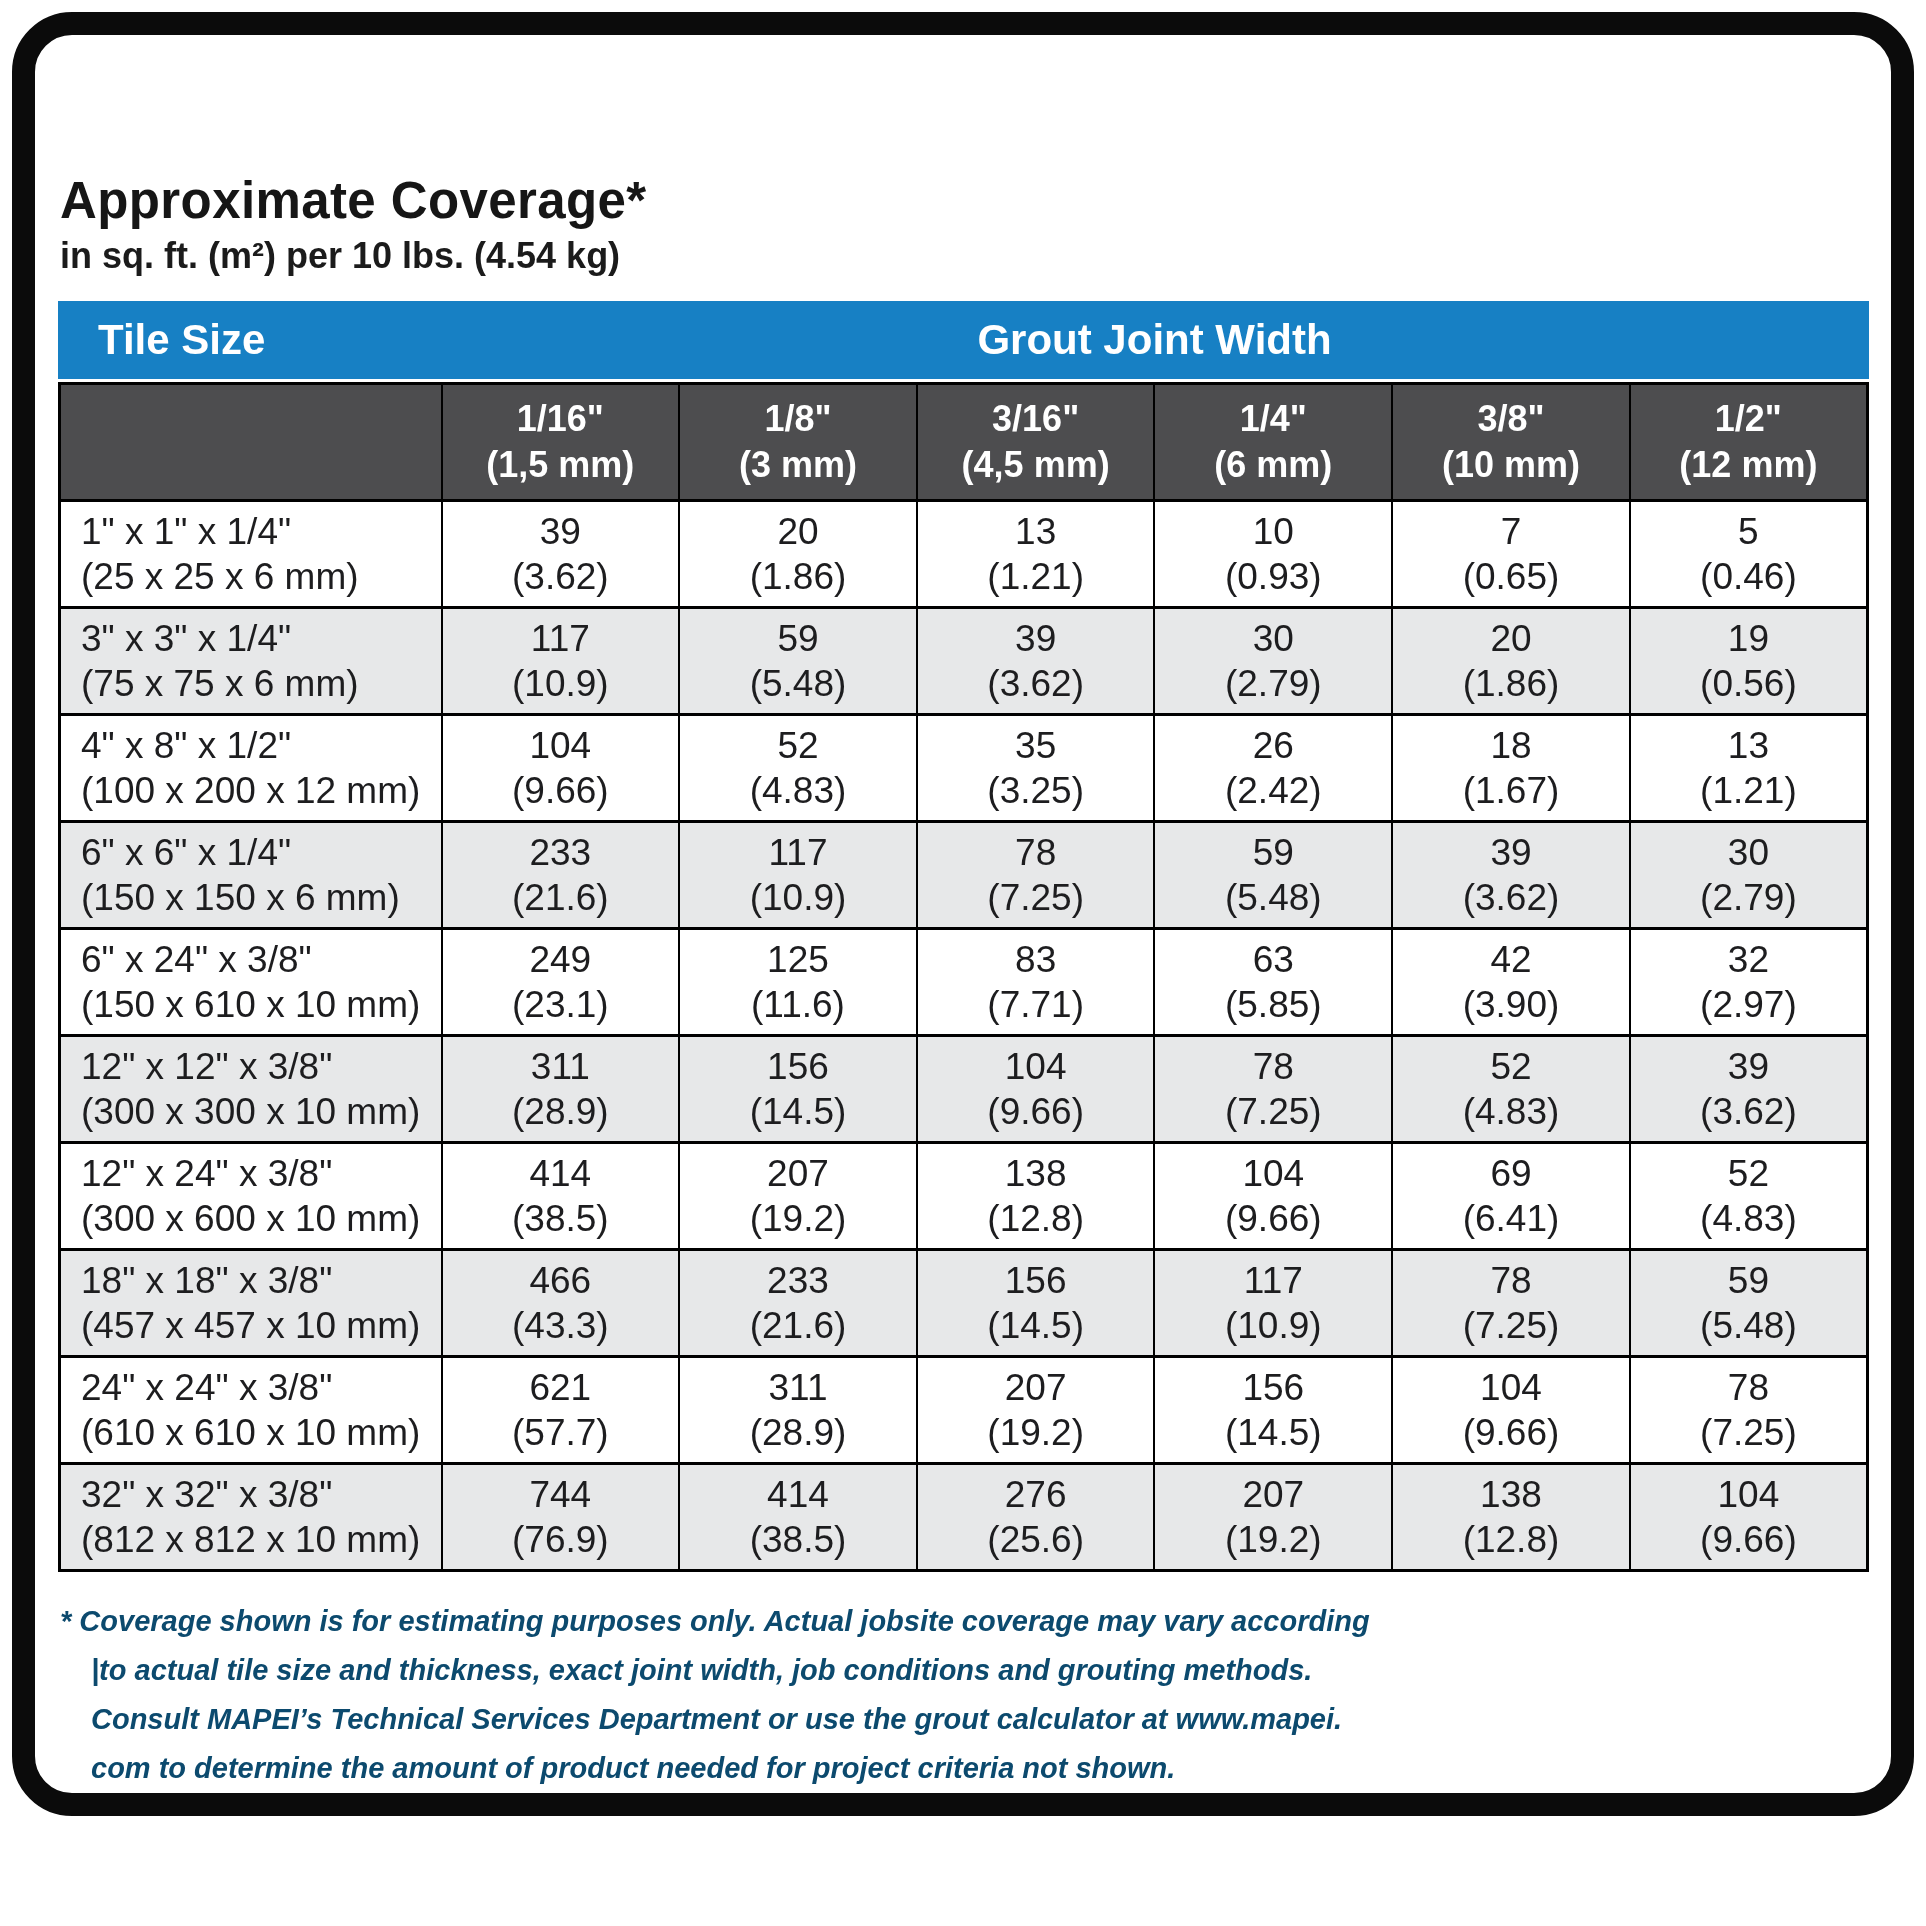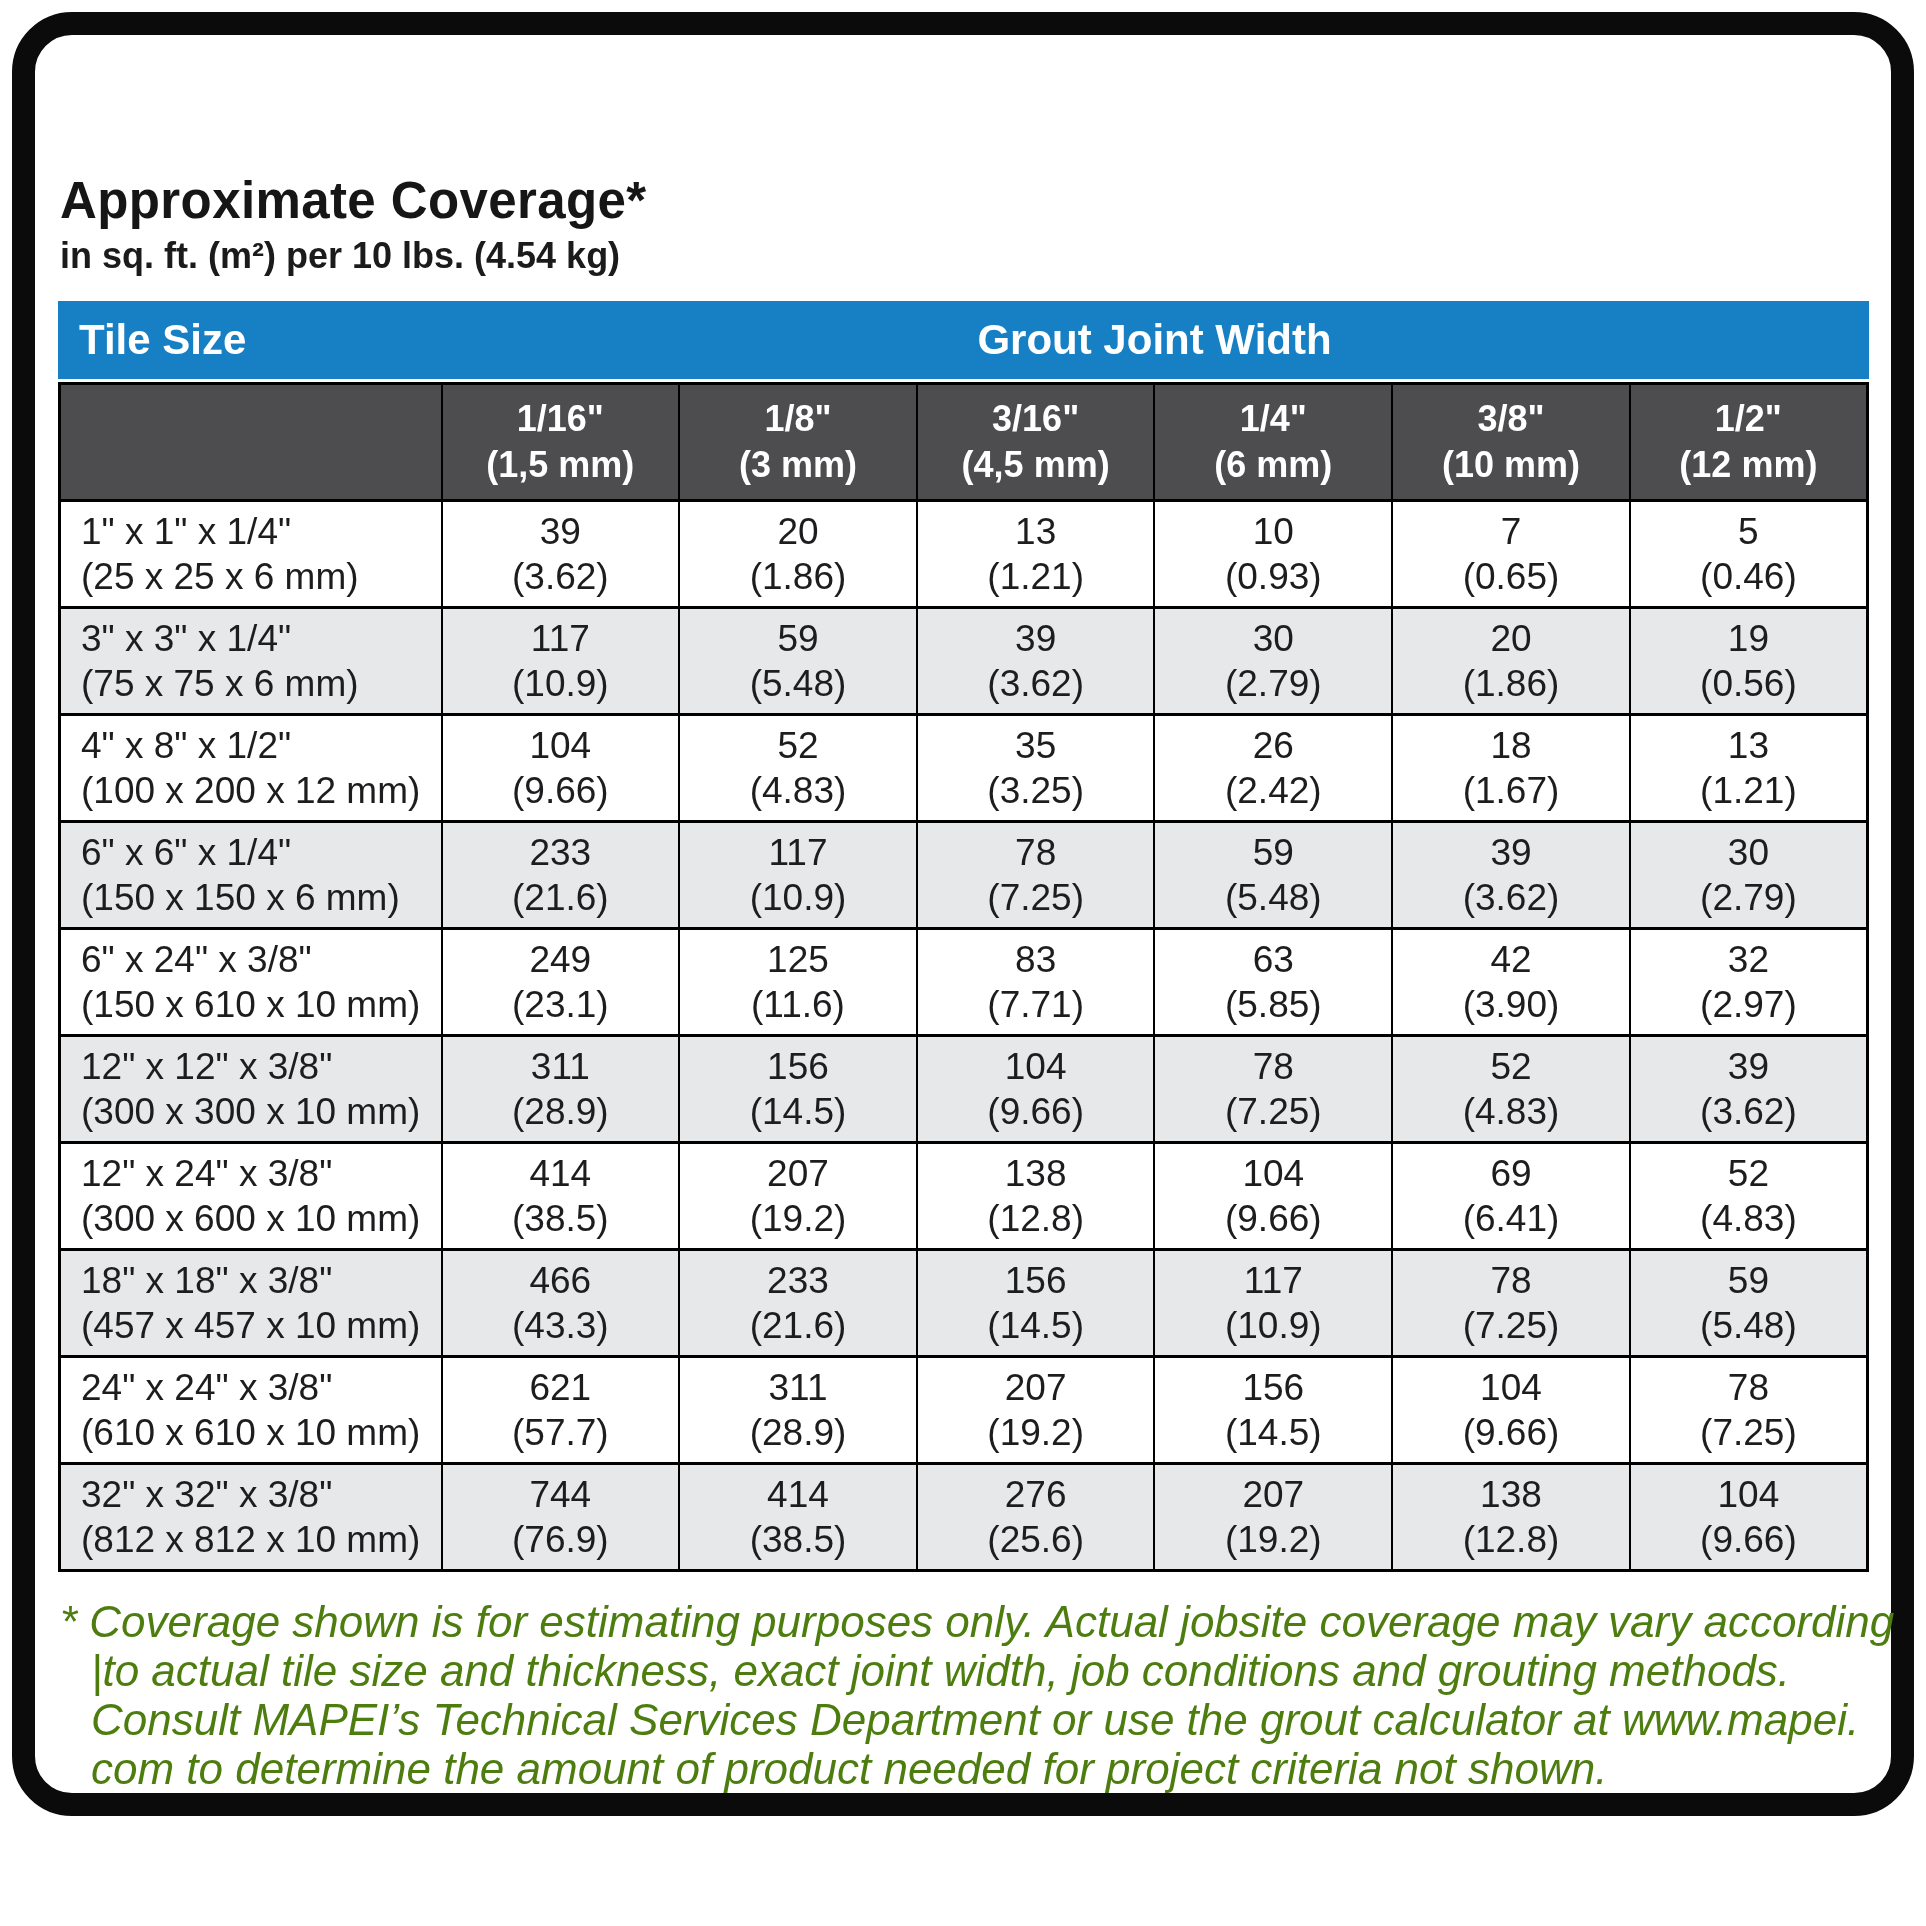"Tile Size" .blue-bar .corner { padding-left: 21px -> 40px }
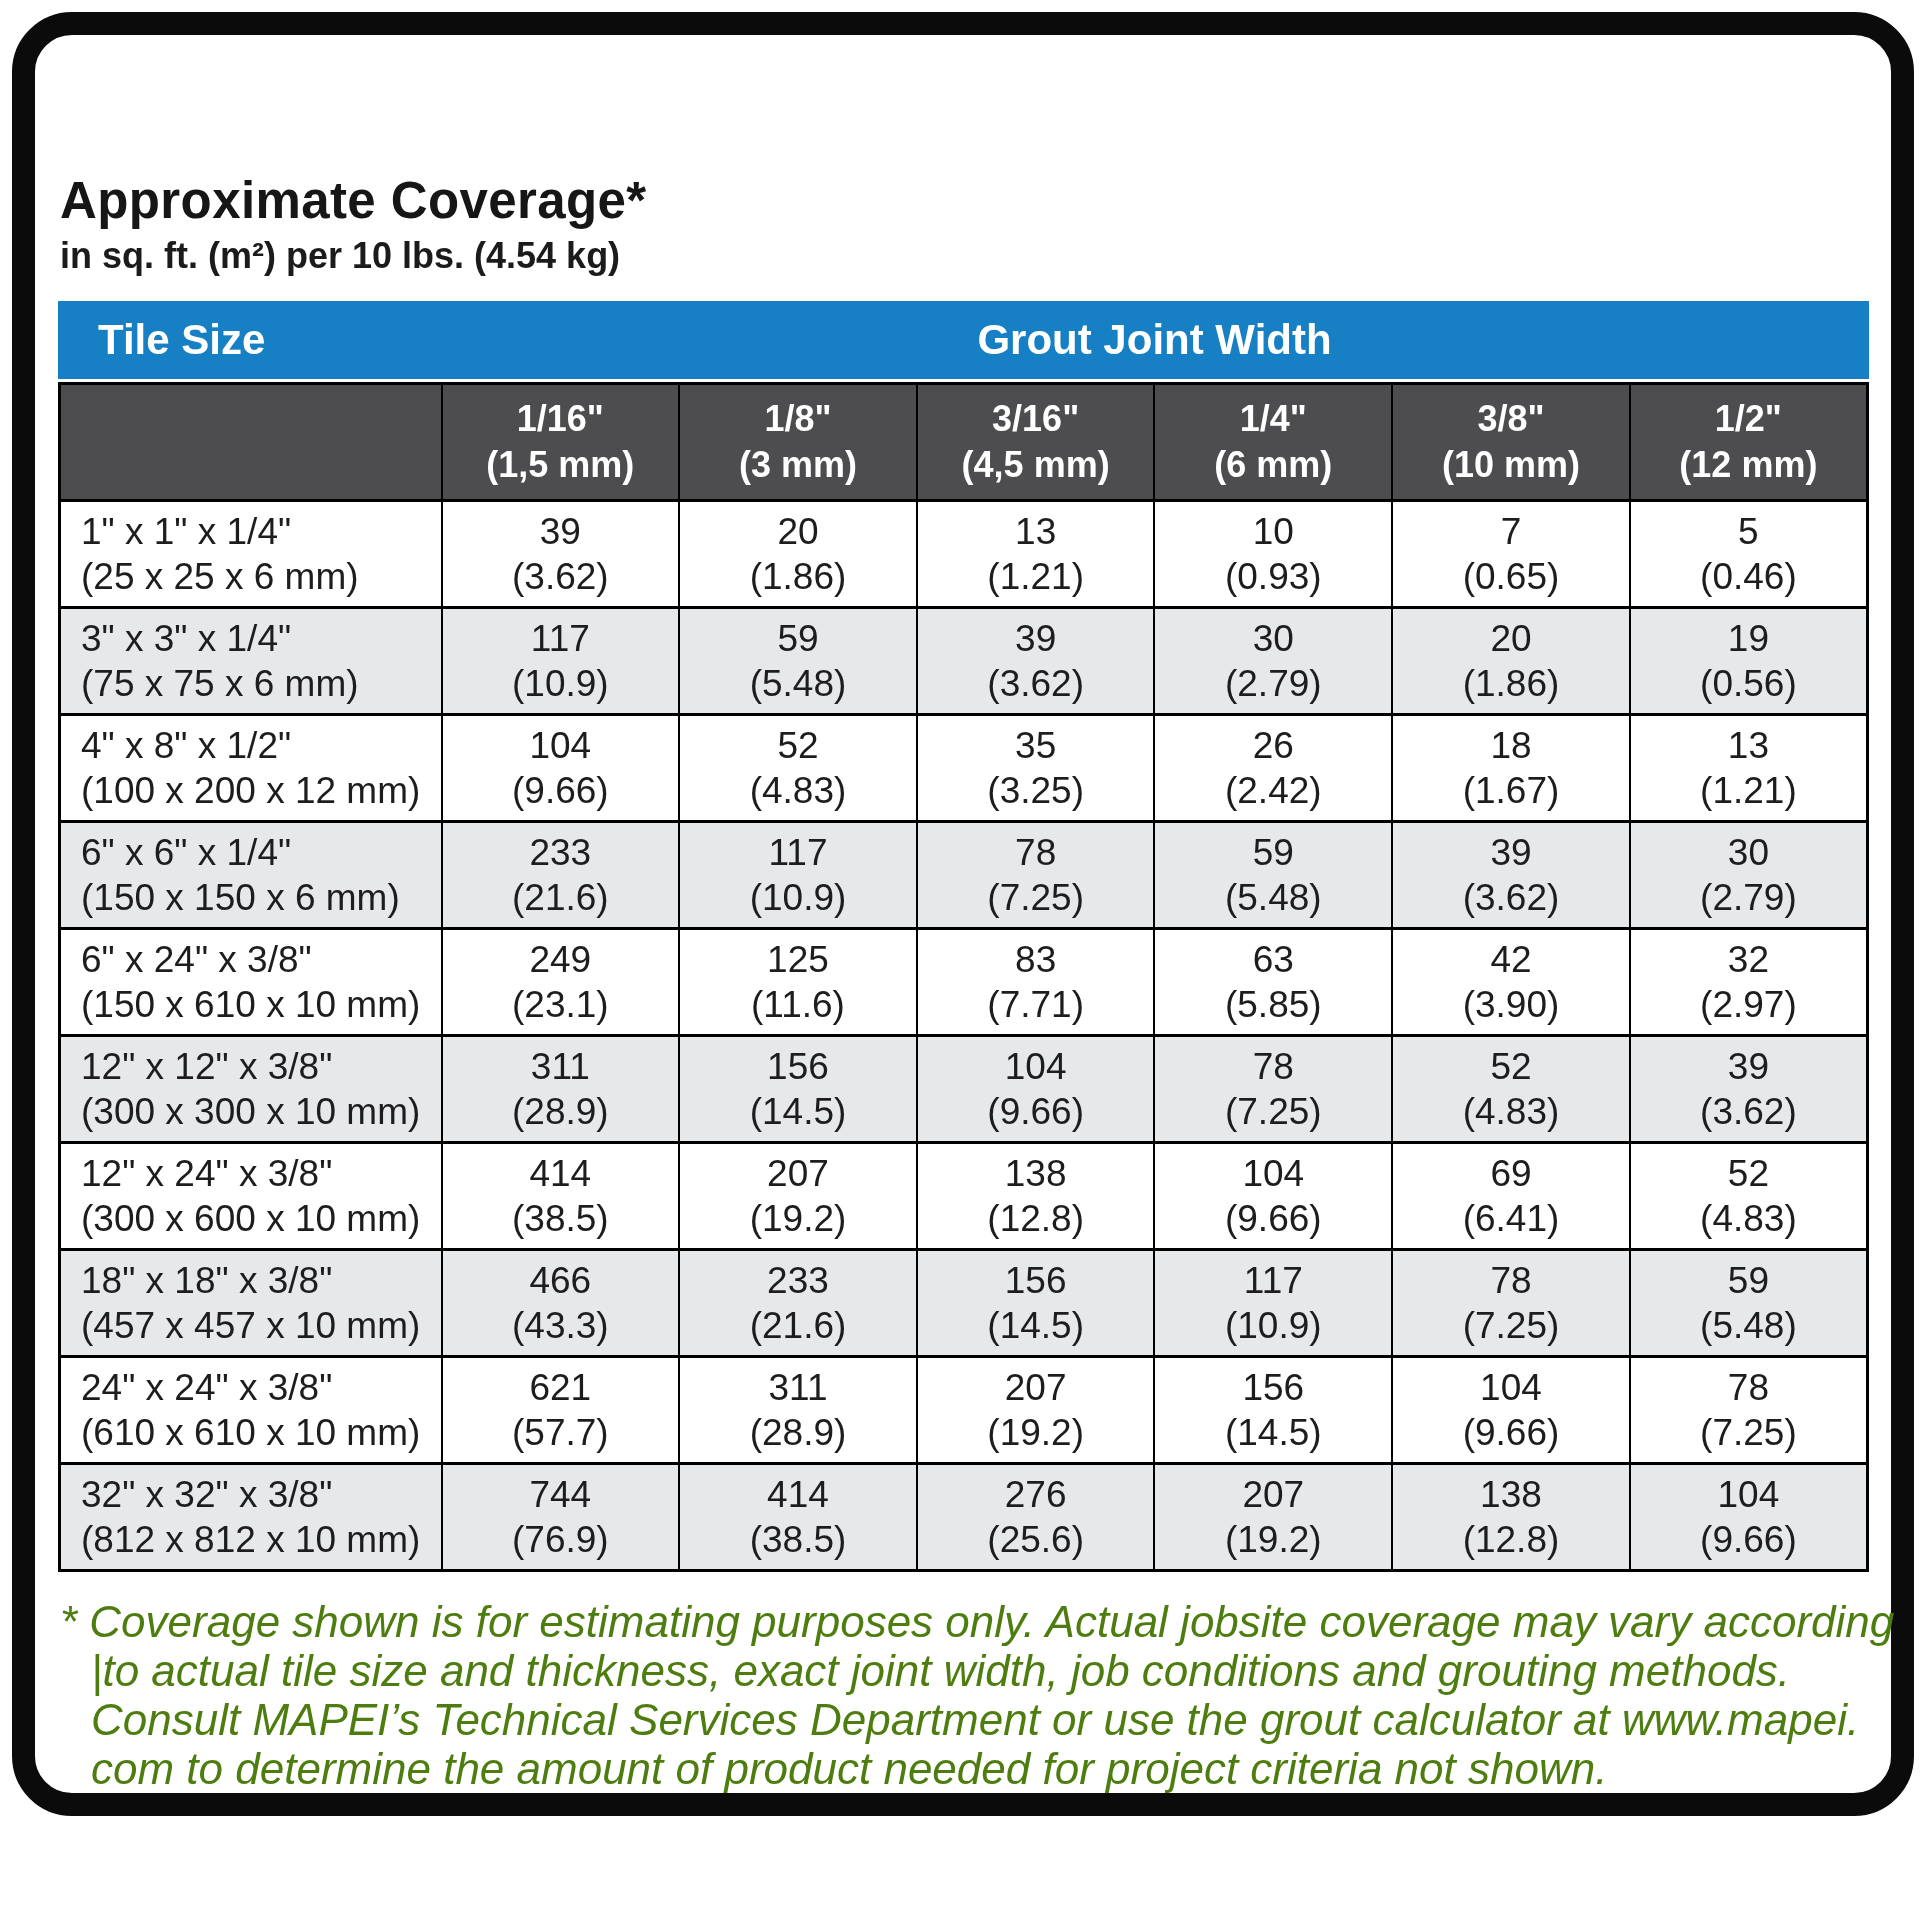"* Coverage shown is for" .footnote { color: #4d7c0f -> #0c4a6e; font-size: 44px -> 29px; font-weight: 400 -> 700 }
